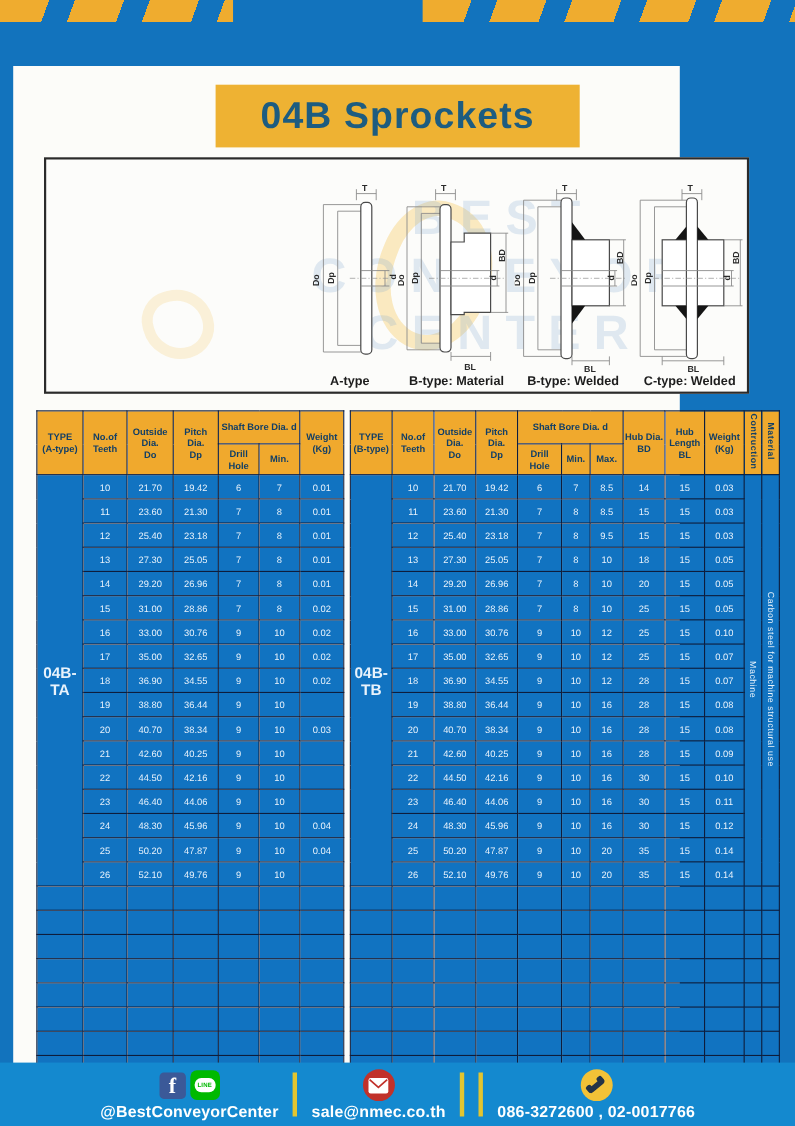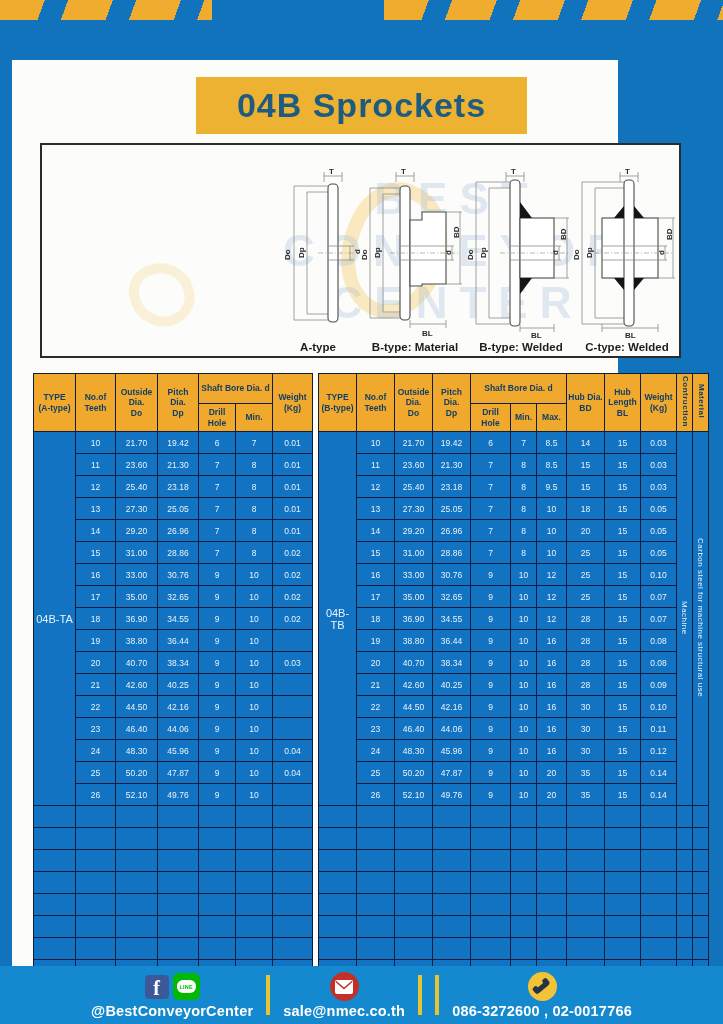"04B-TA" td.type-cell { font-size: 11px -> 14px; font-weight: normal -> bold }
